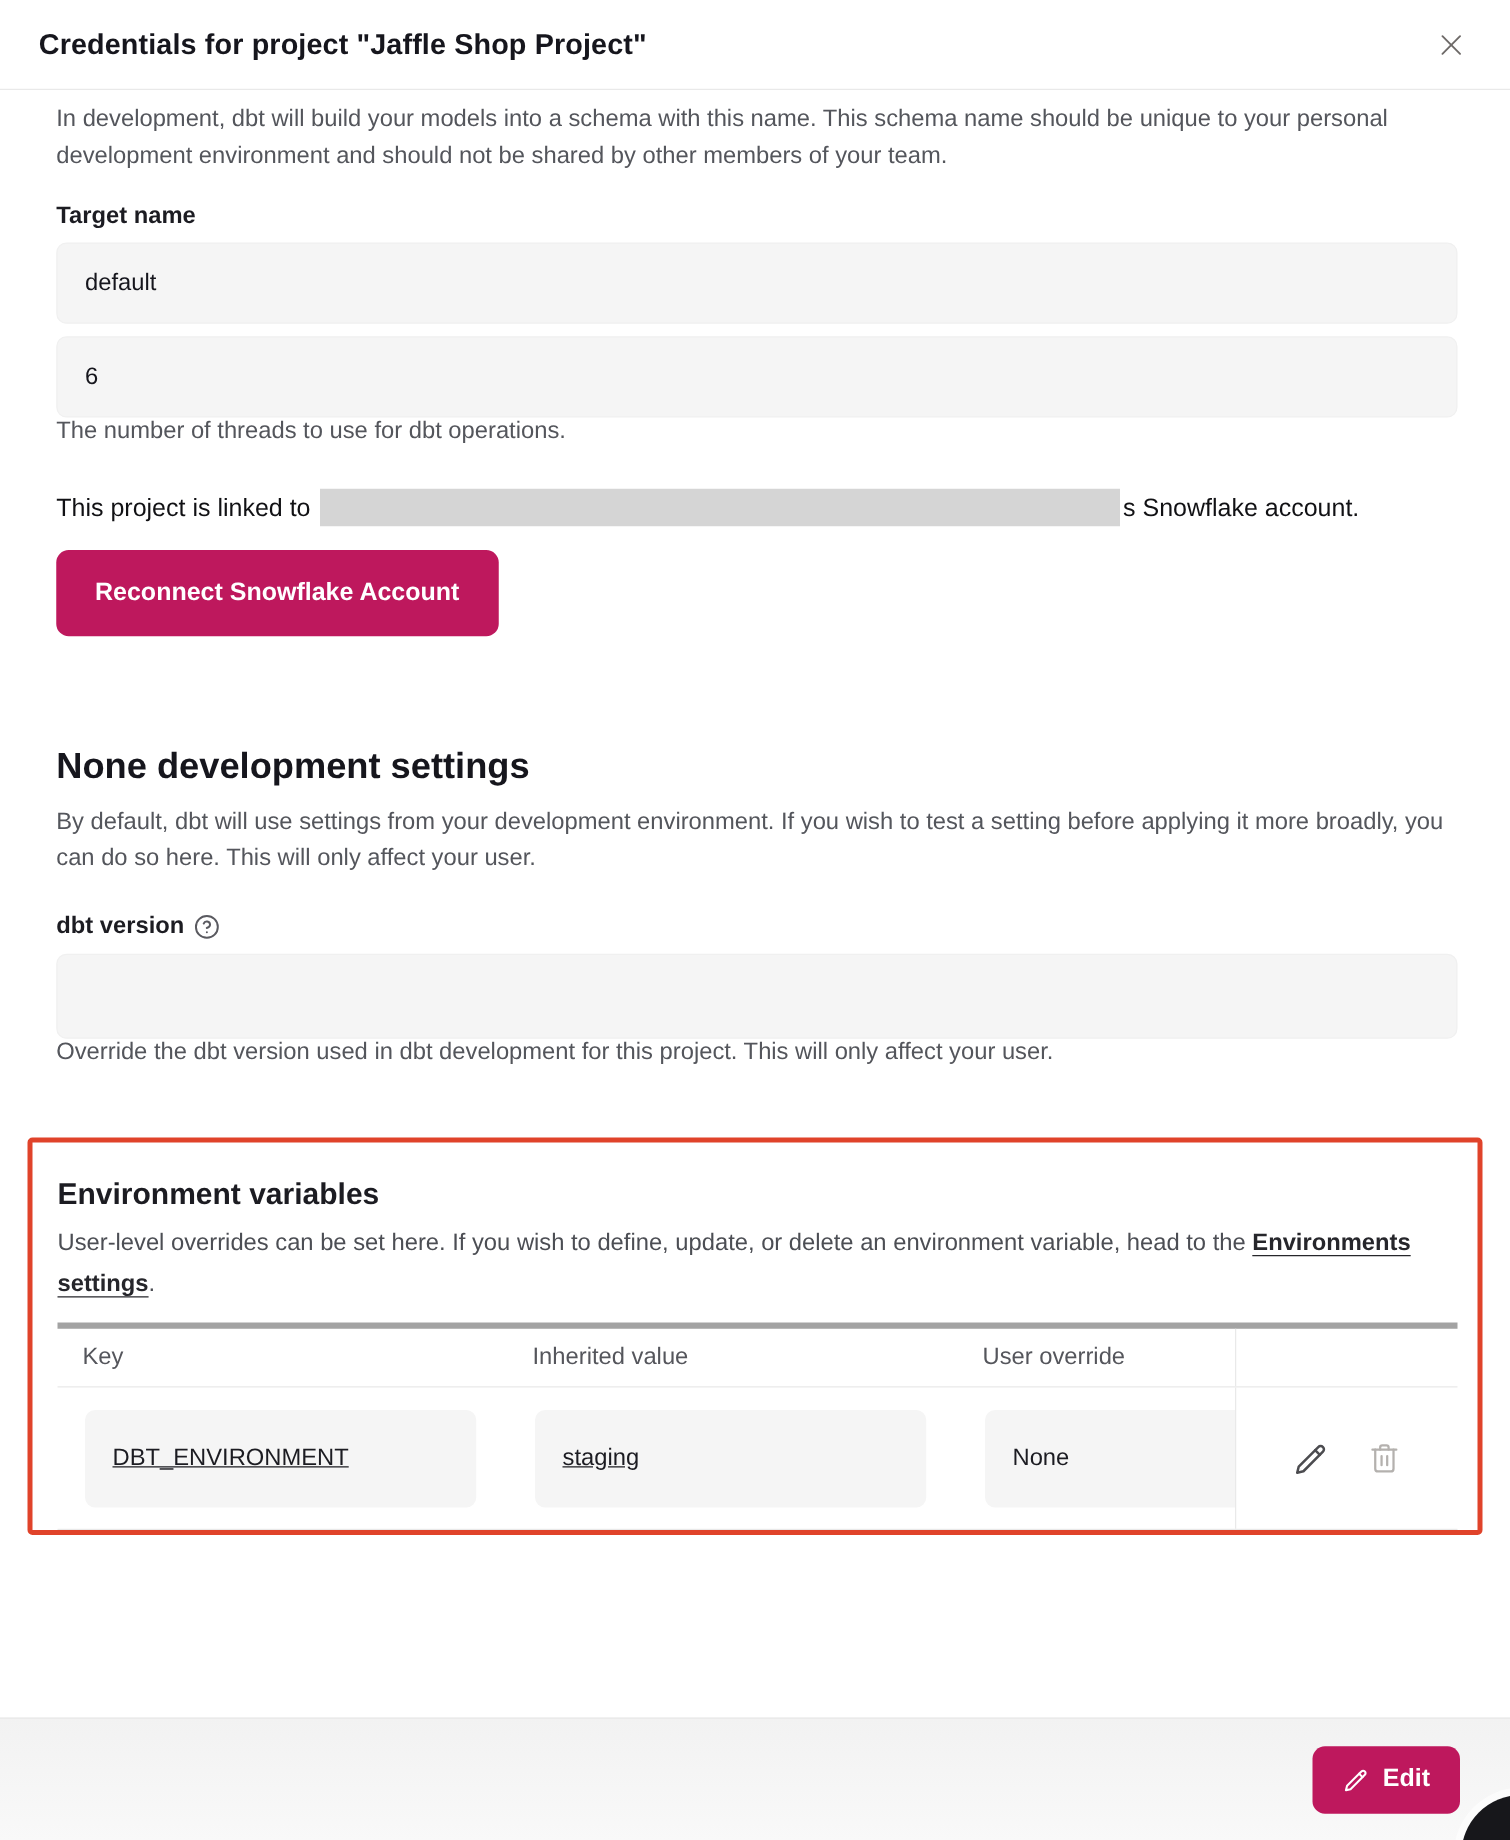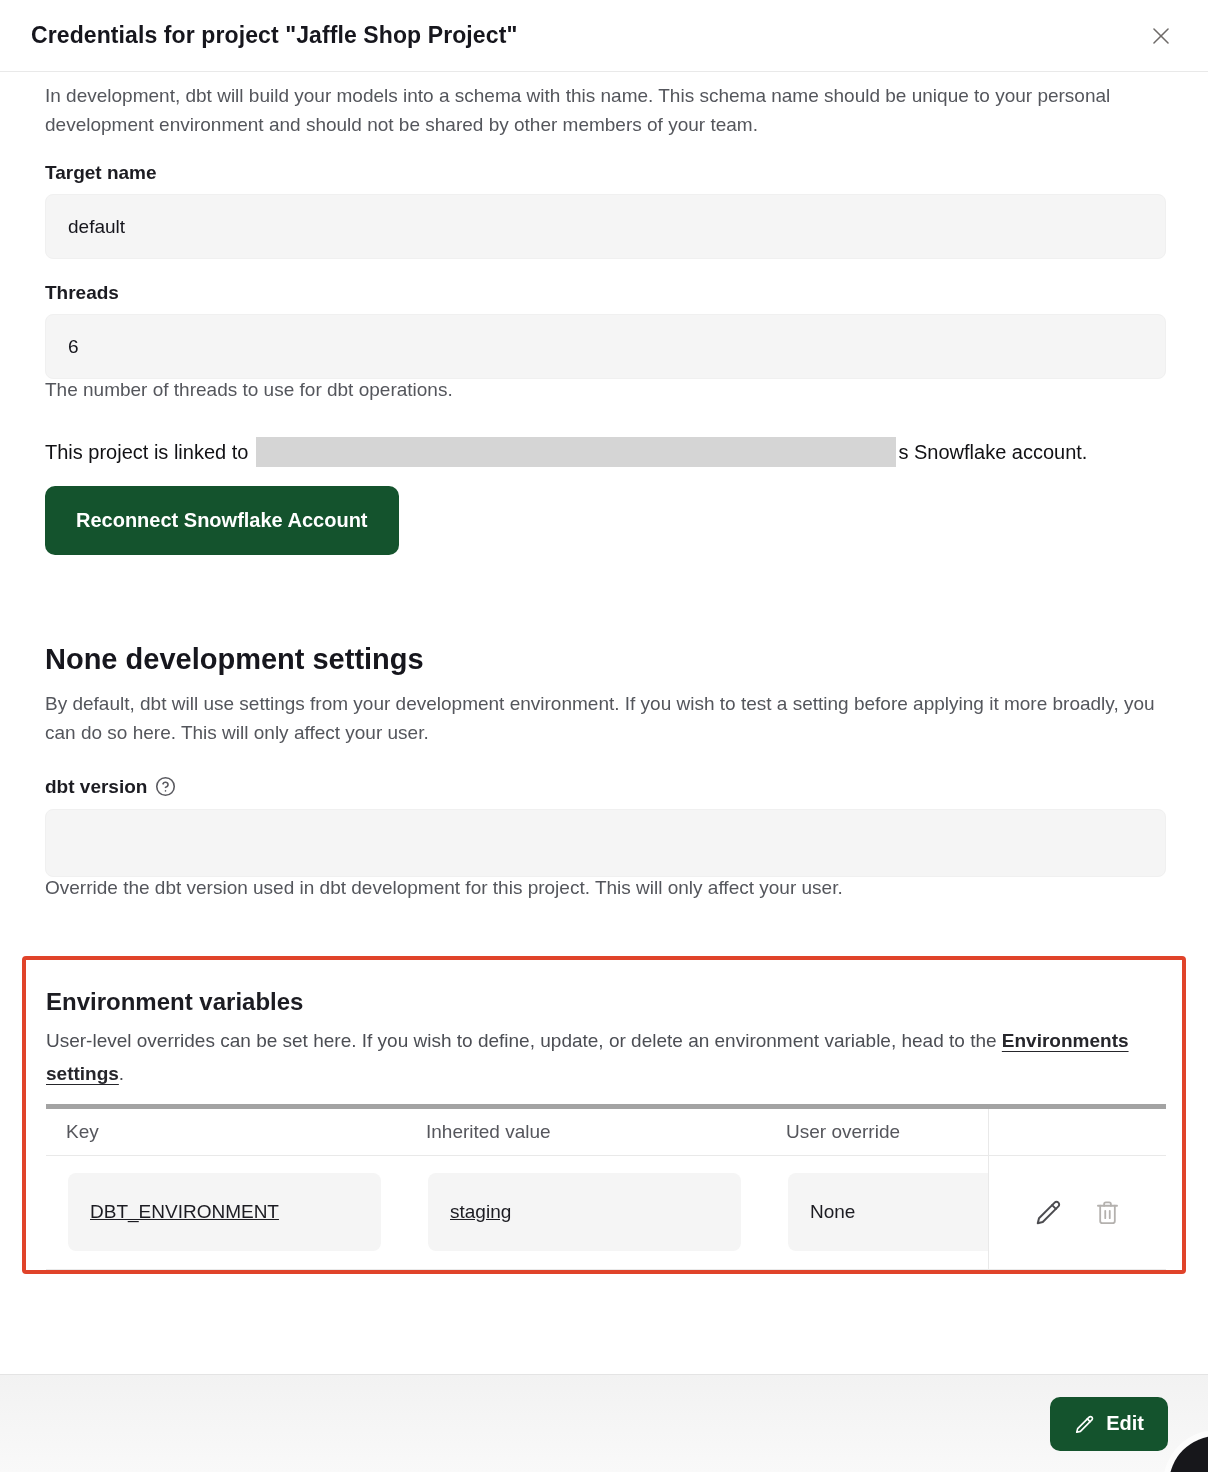"Threads" div.field-label { html: <div>Threads</div> -> none }
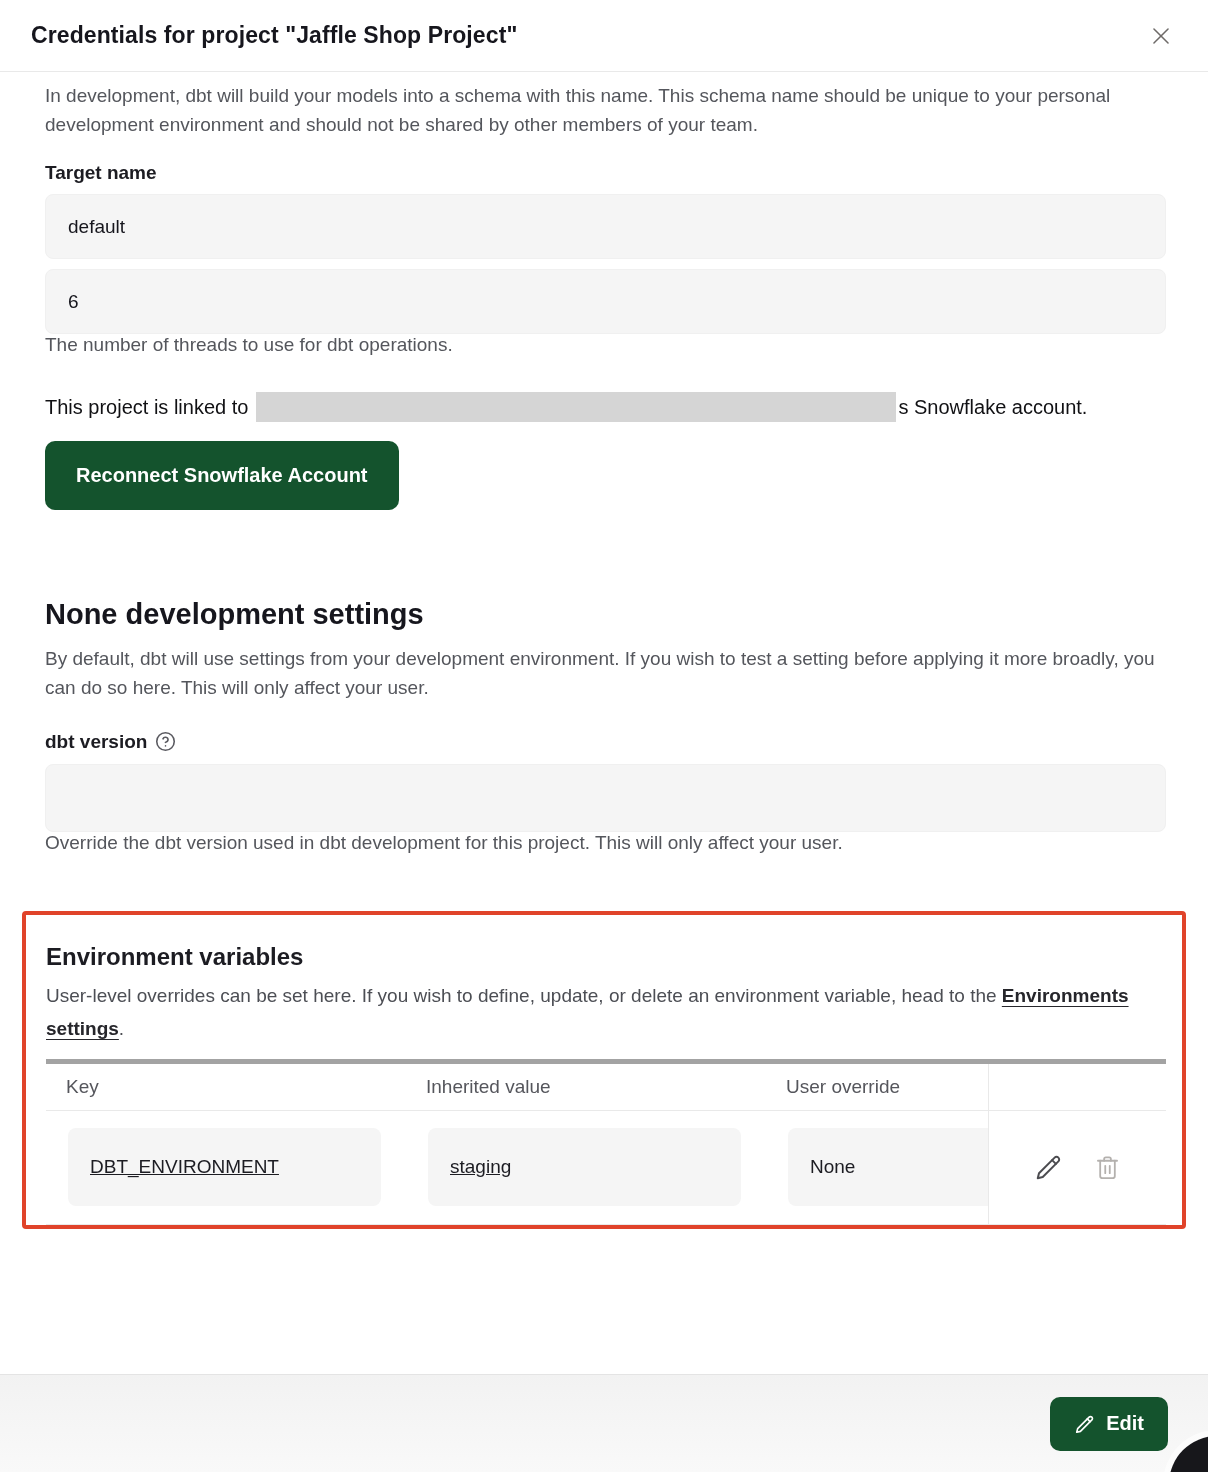"Reconnect Snowflake Account" .btn-dark { background: #14532d -> #be185d }
